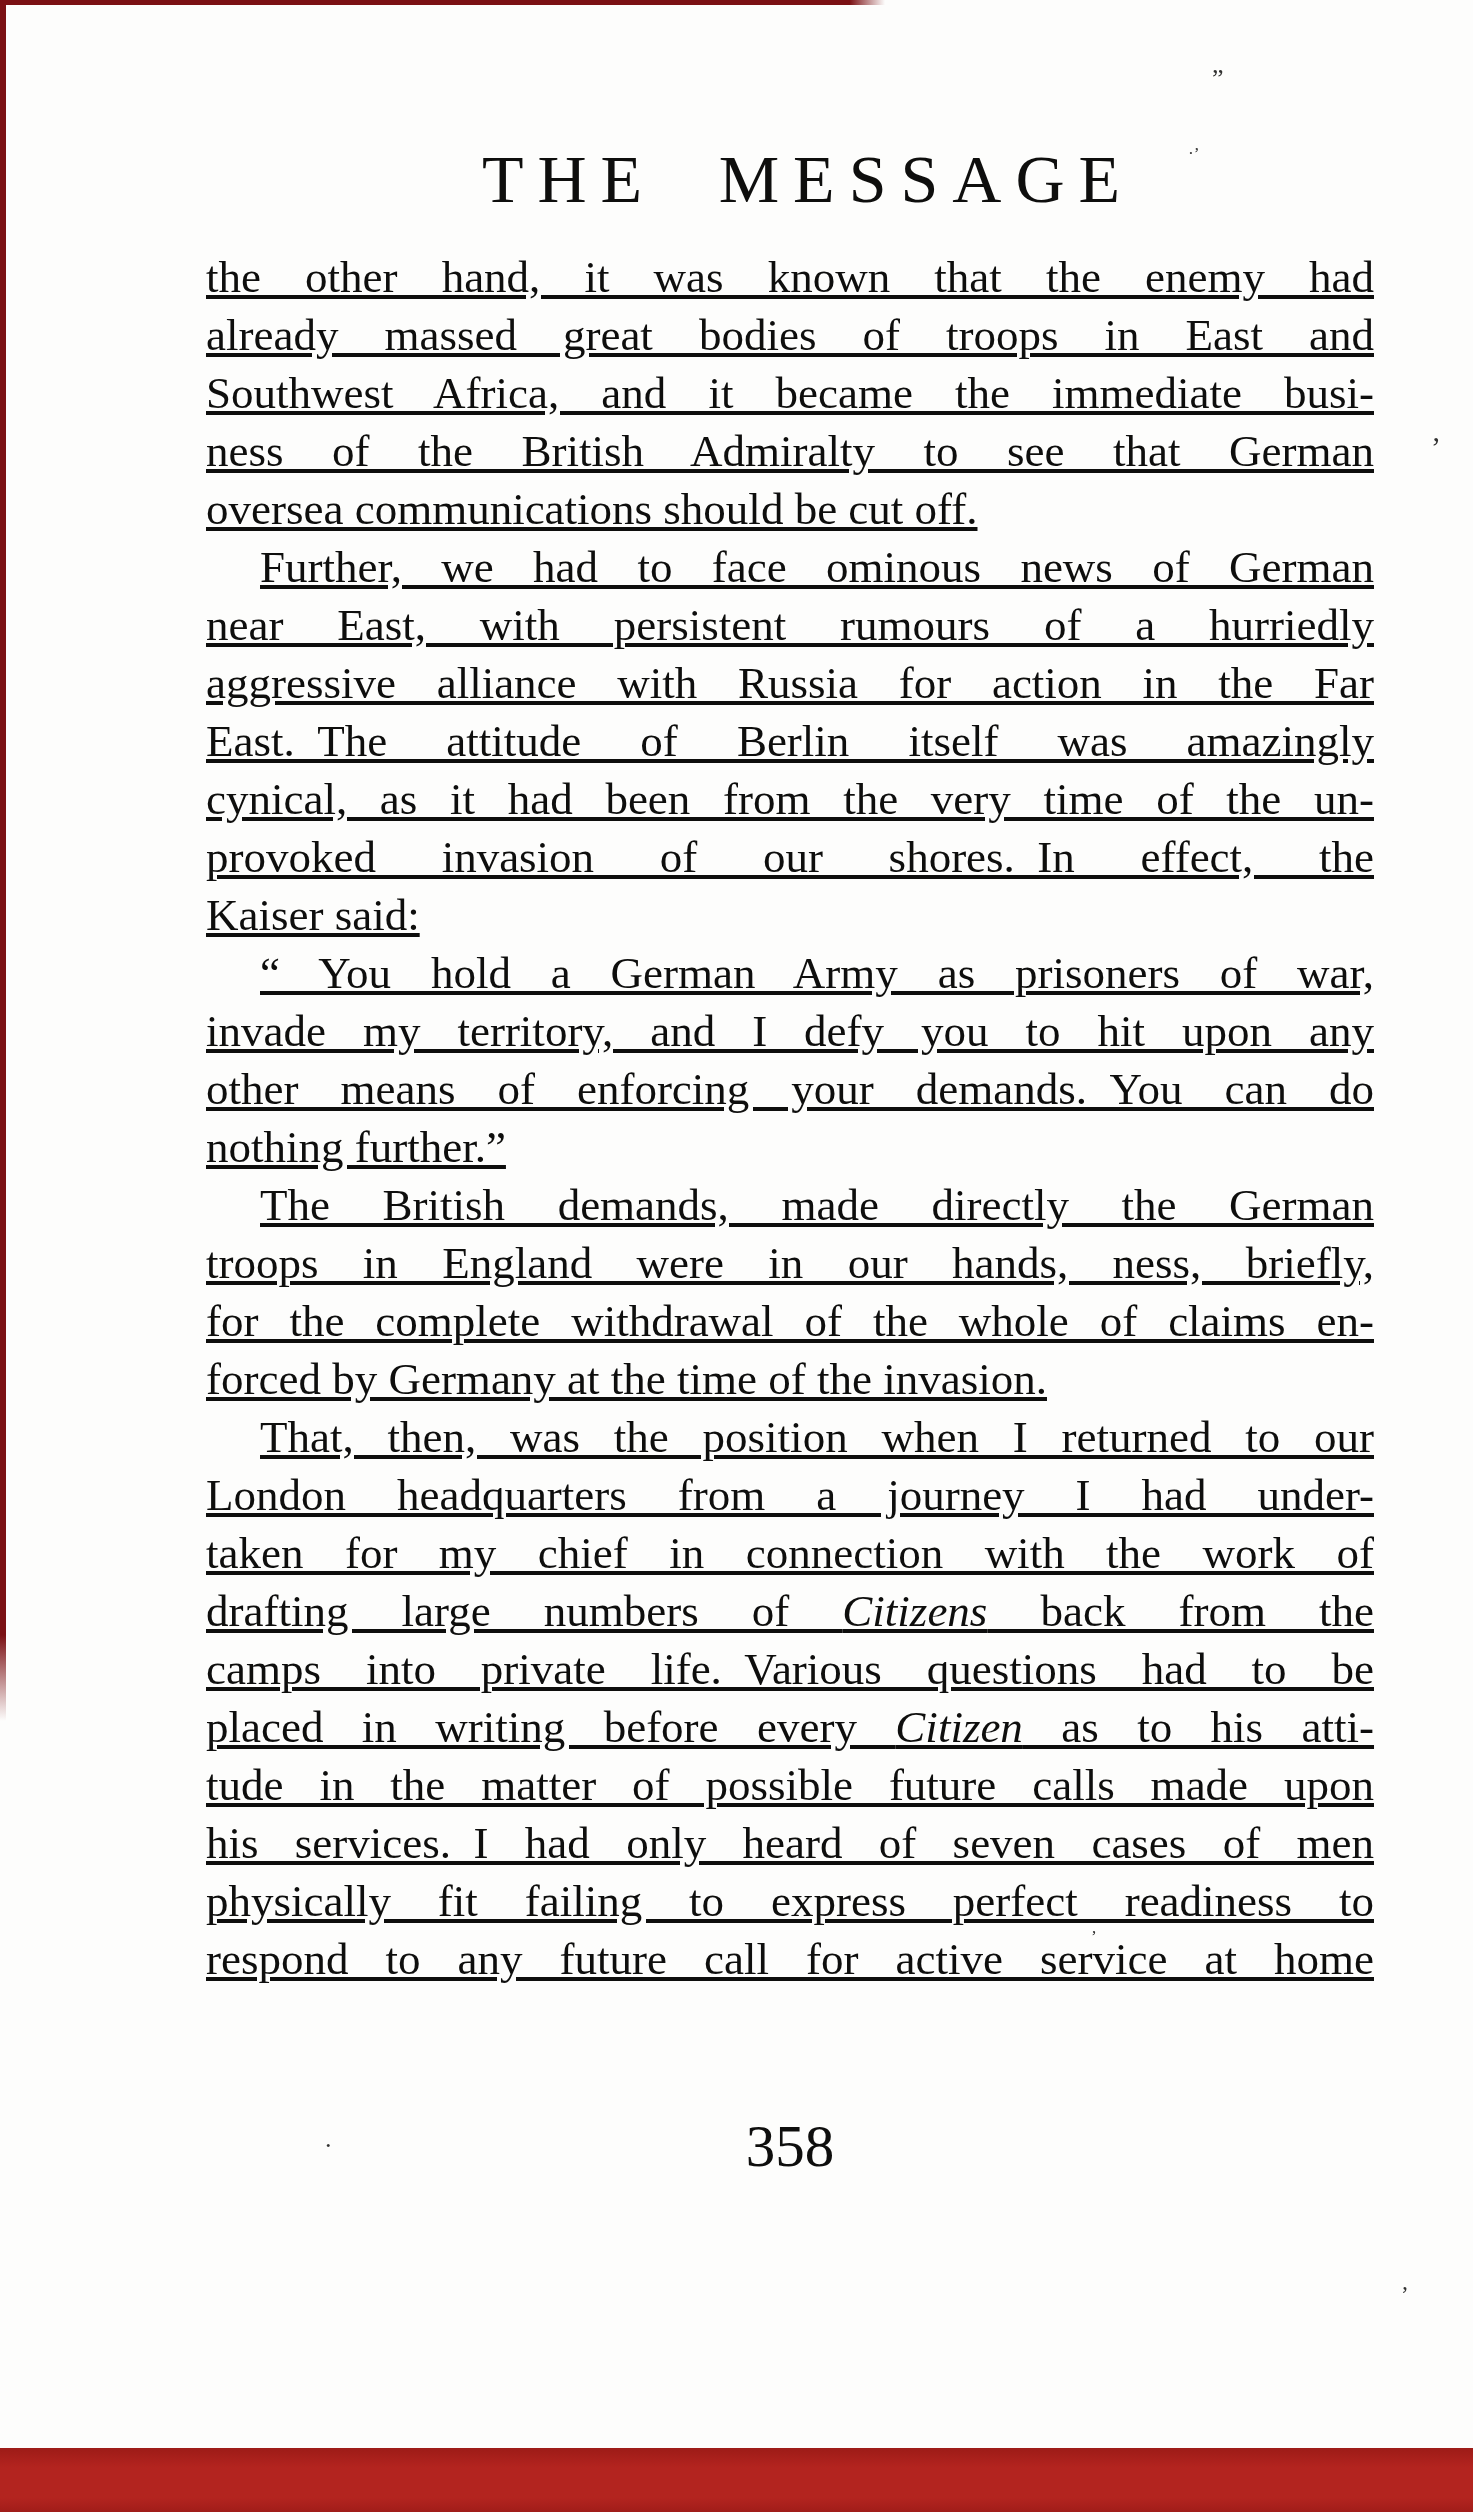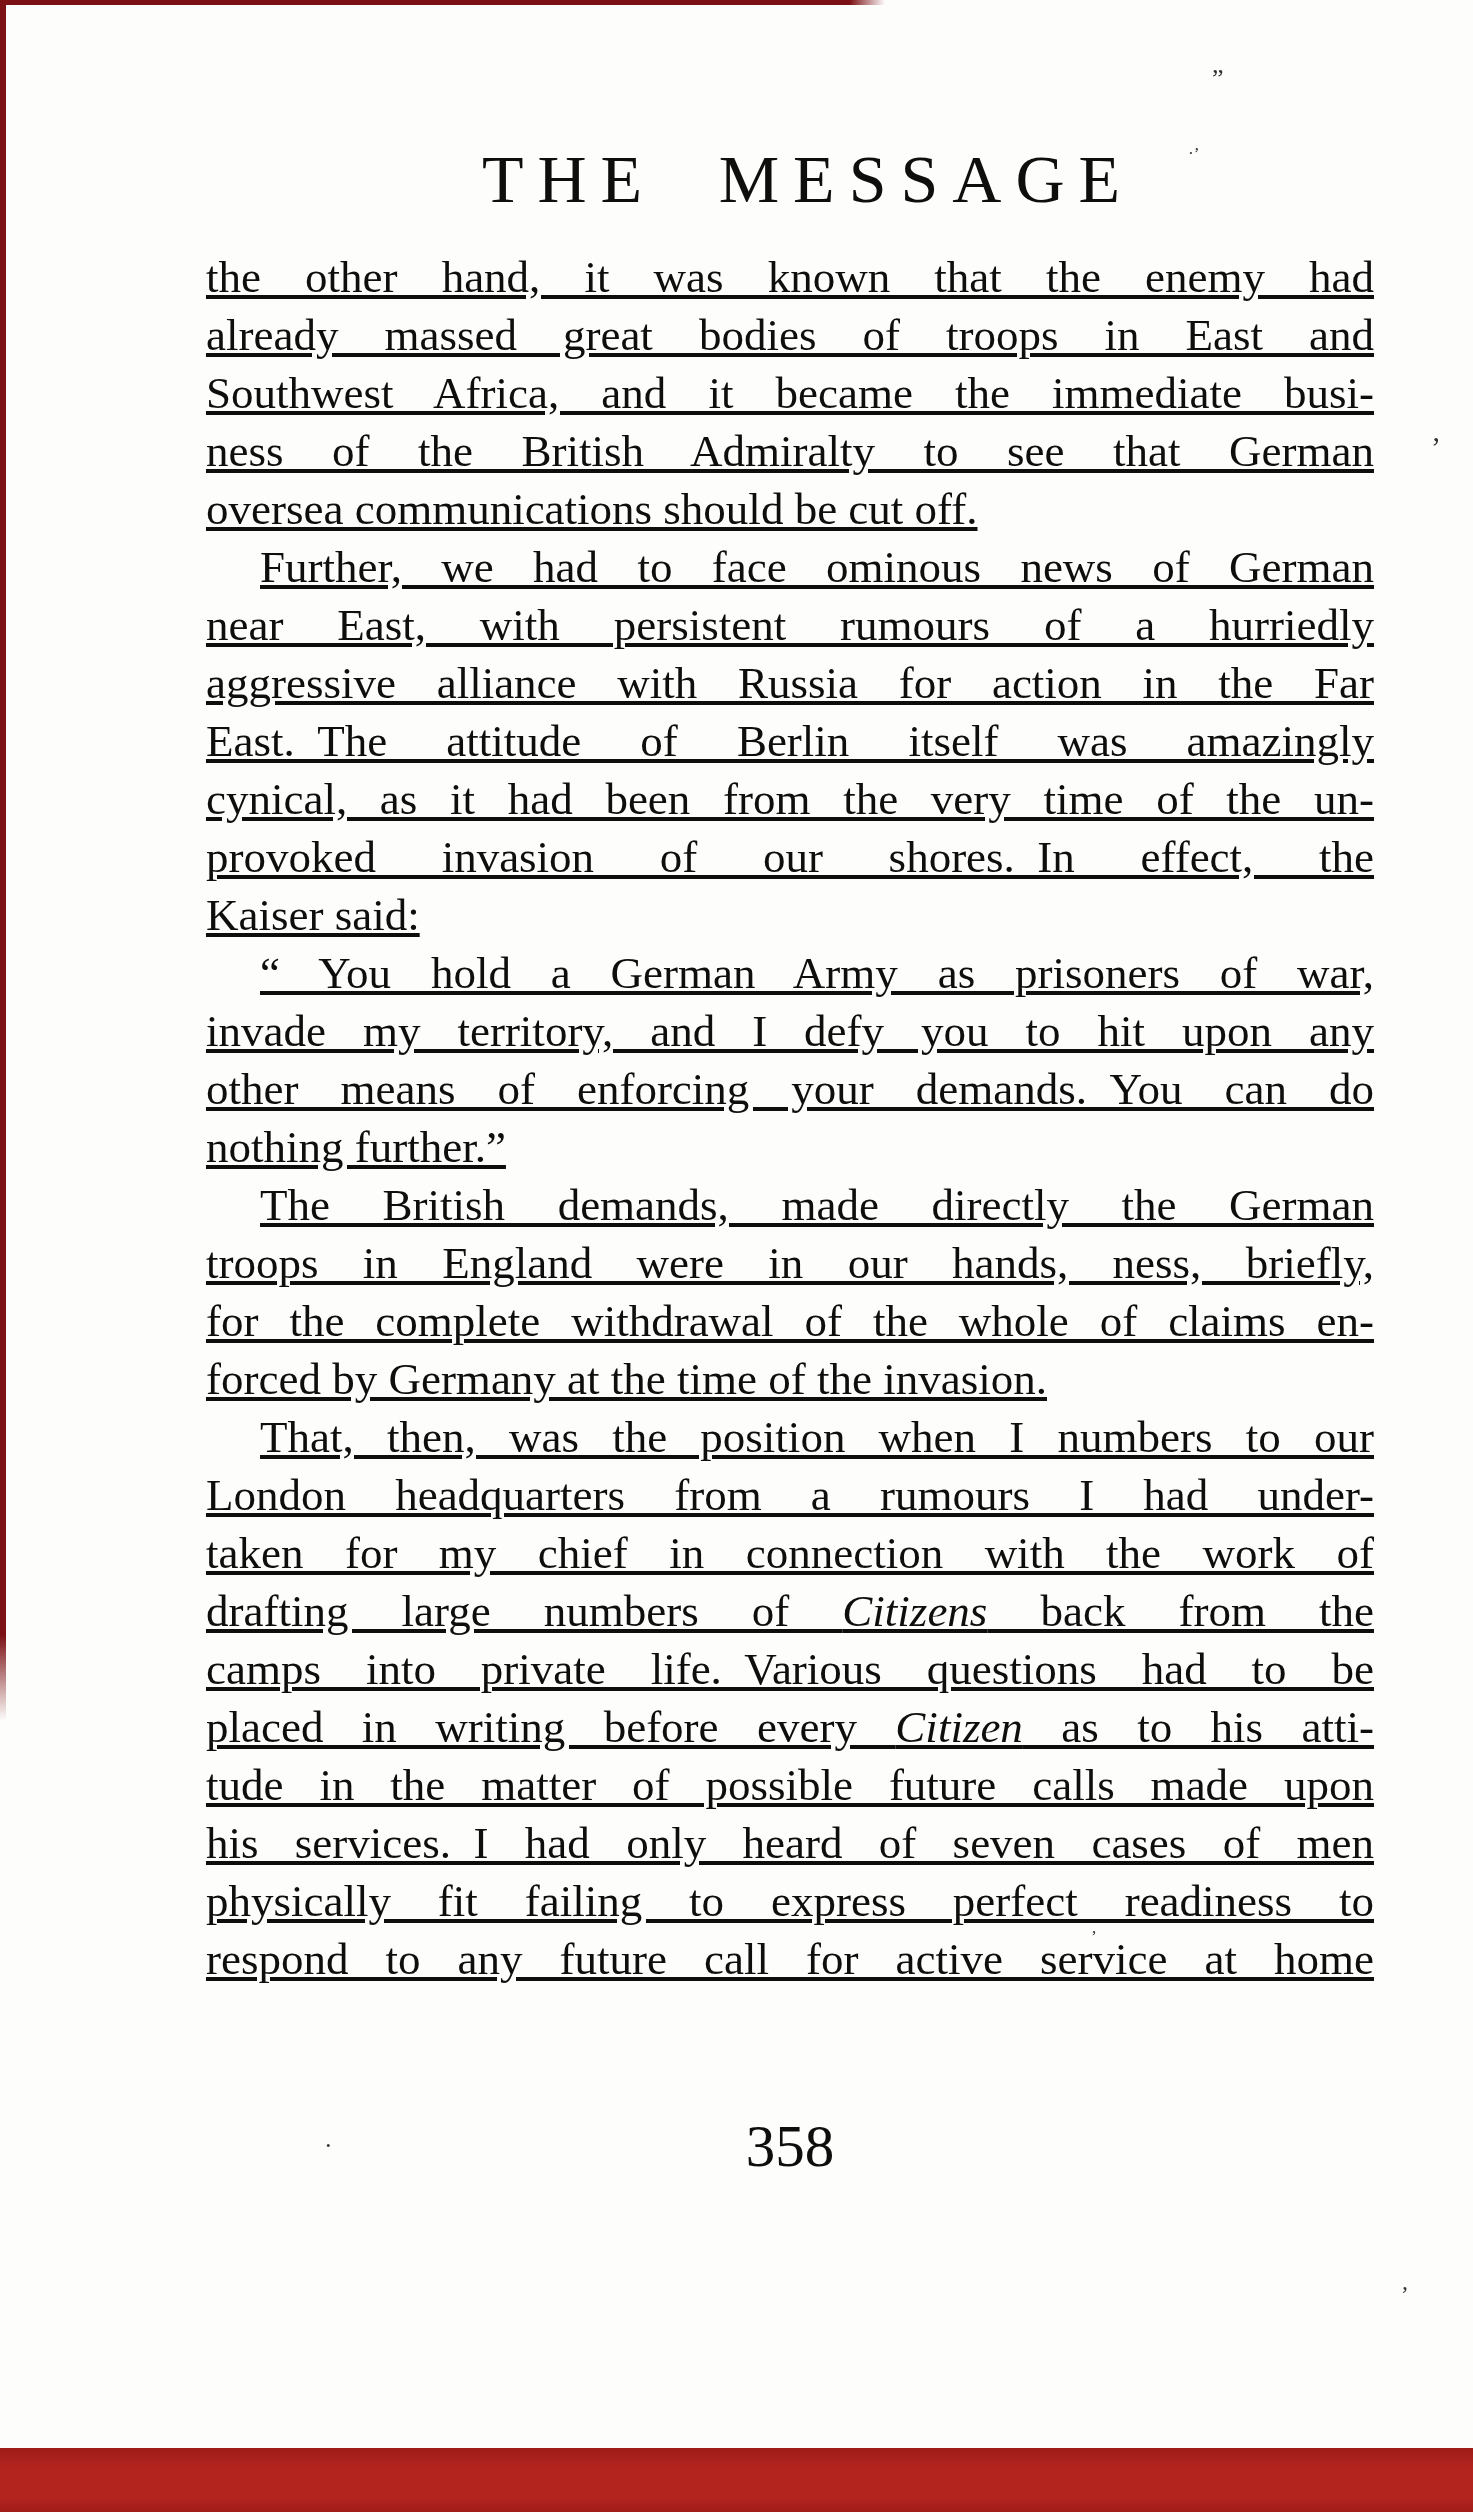"That, then, was the position" span { text: numbers -> returned }
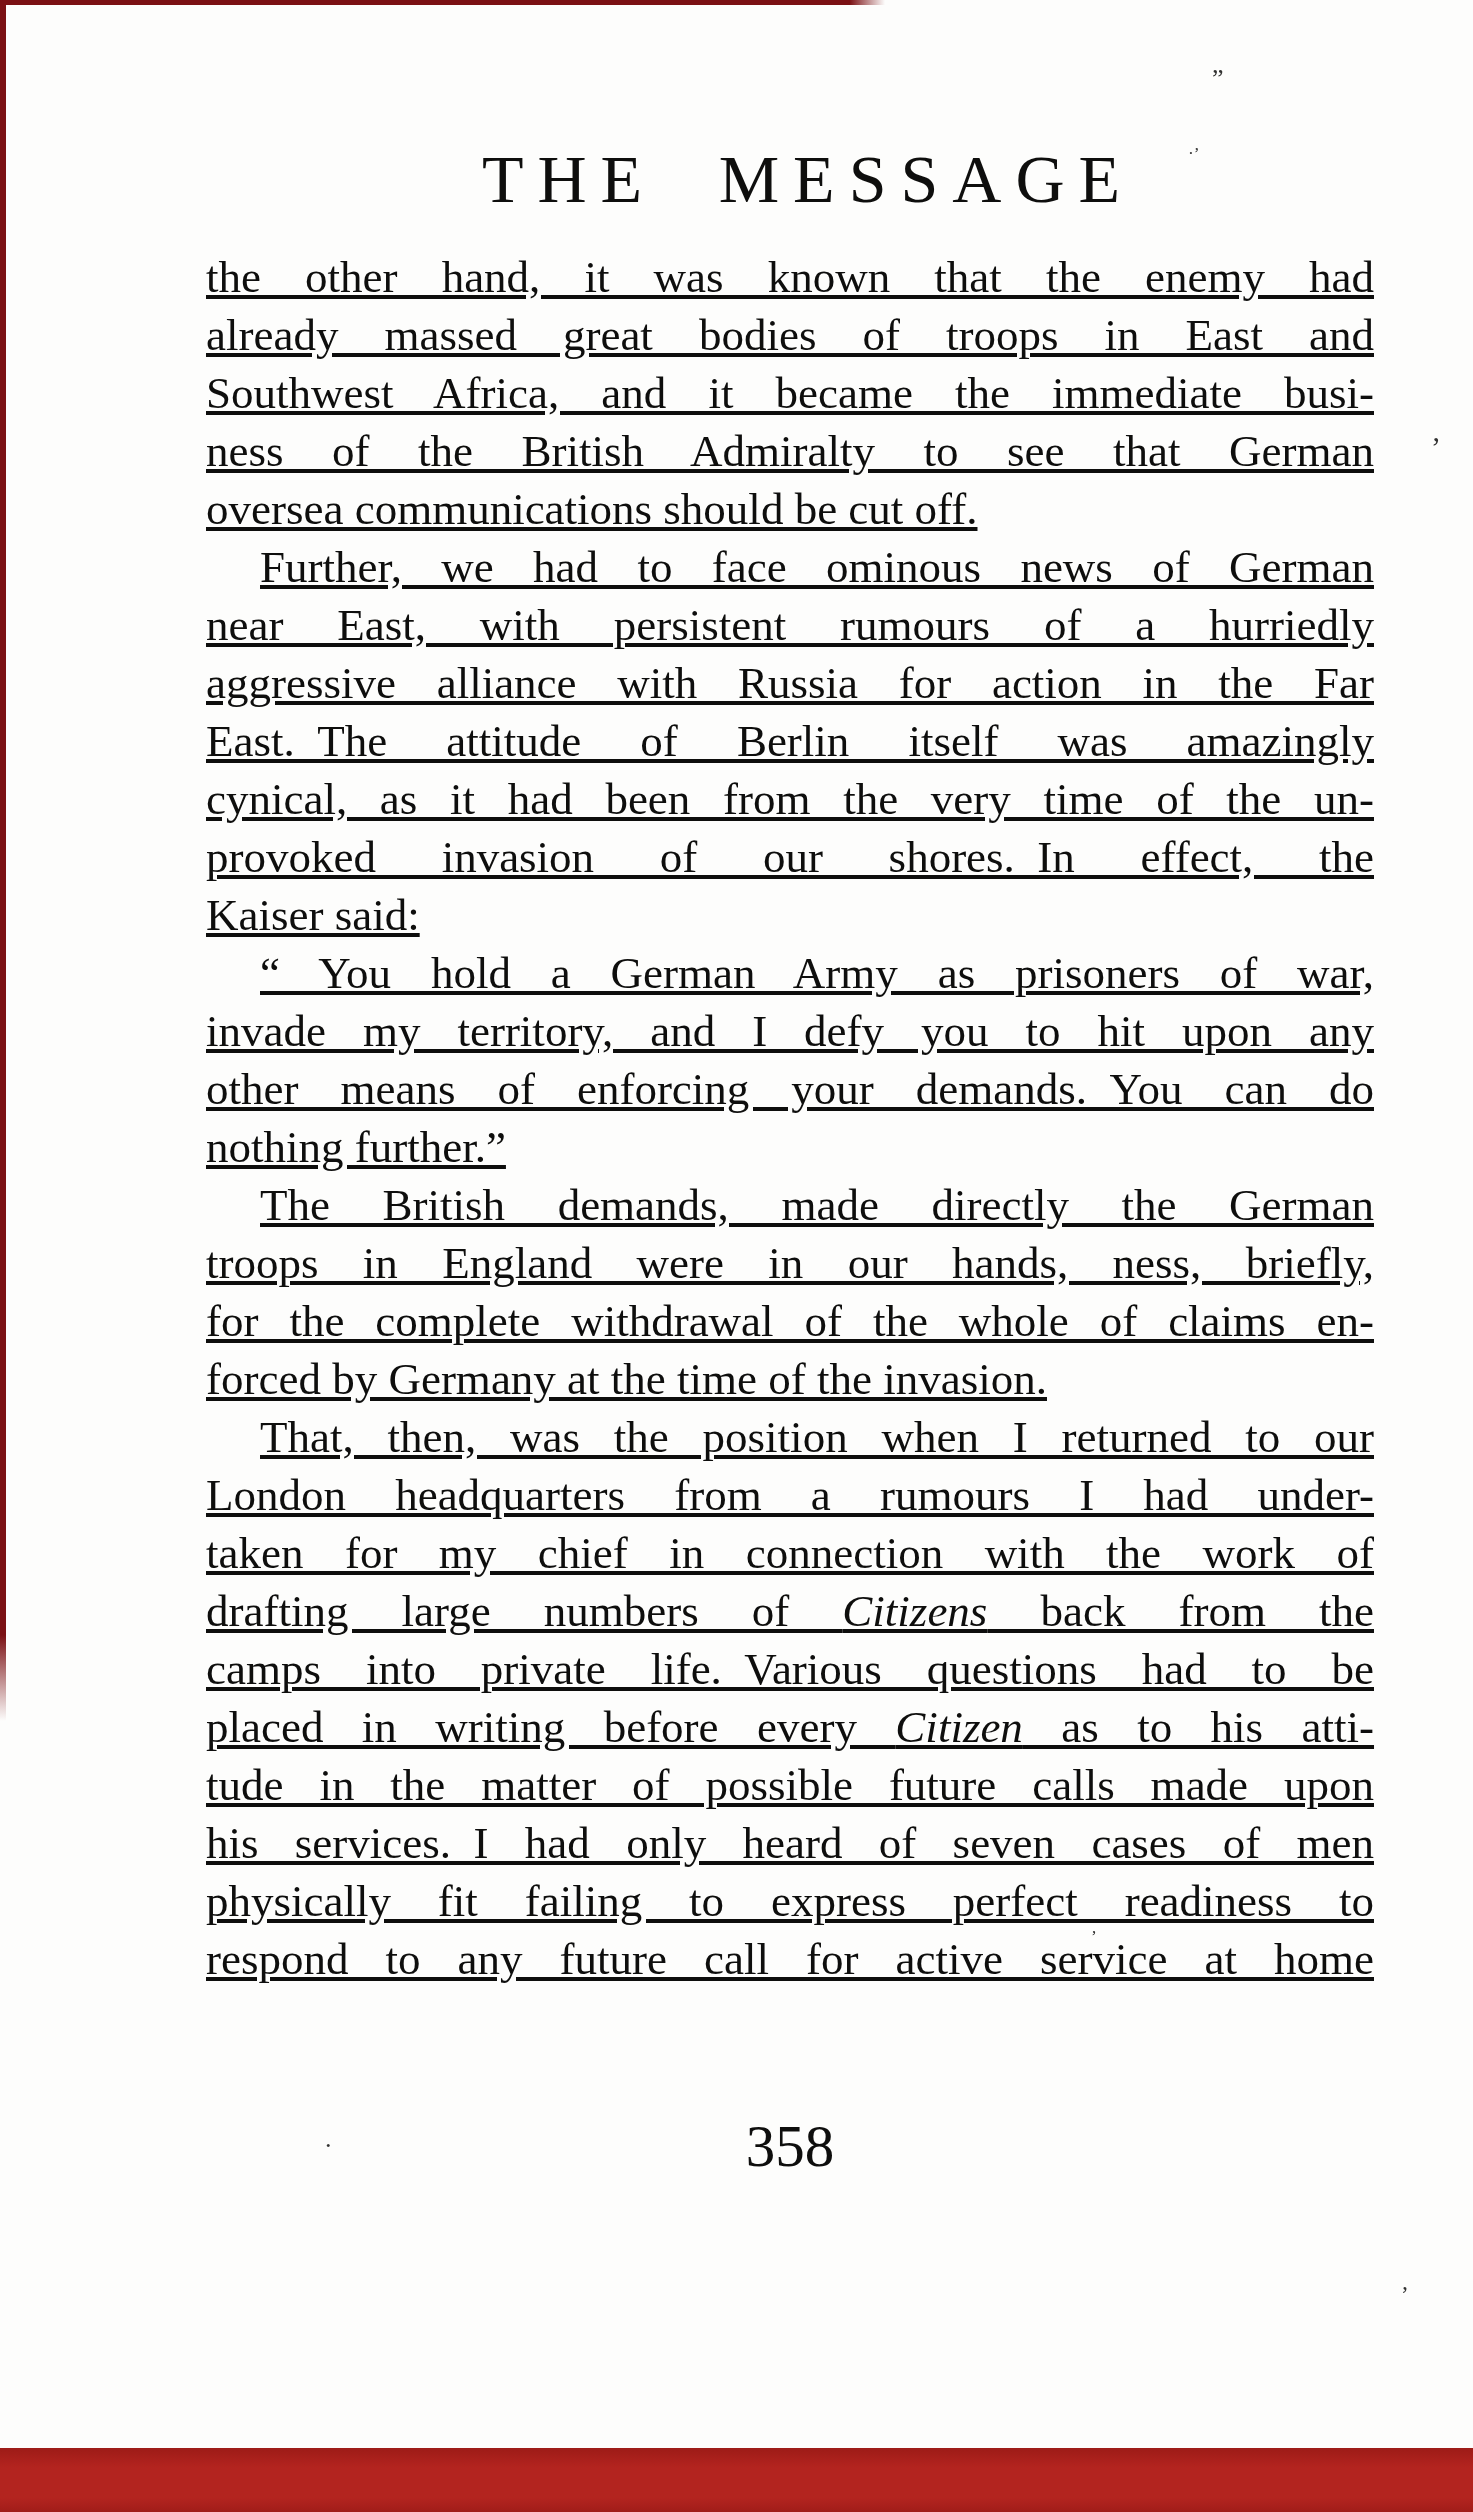"London headquarters from a rumours" span { text: rumours -> journey }
